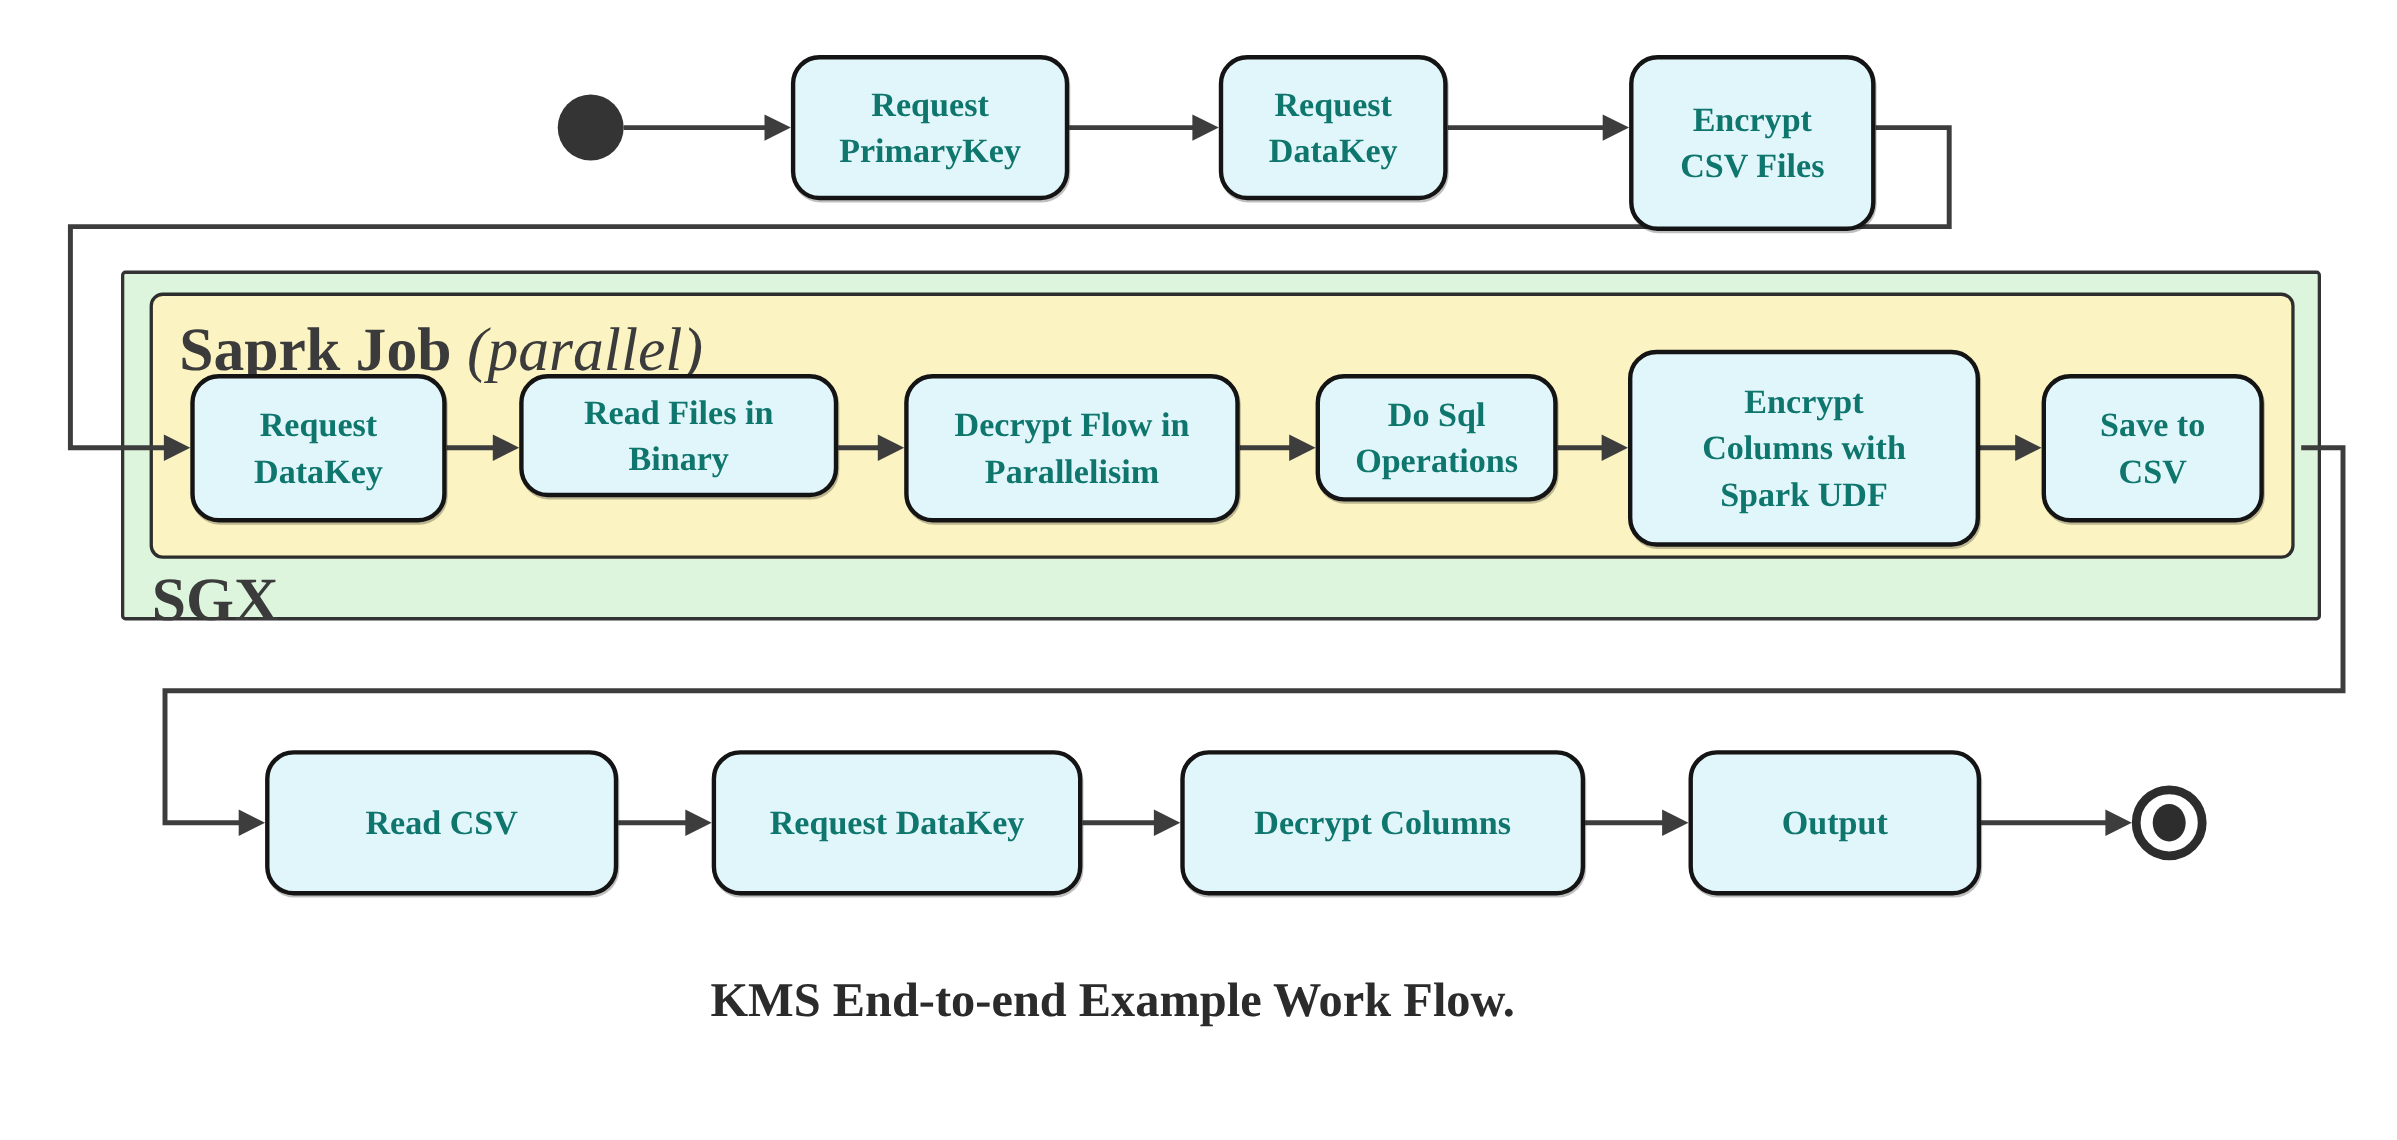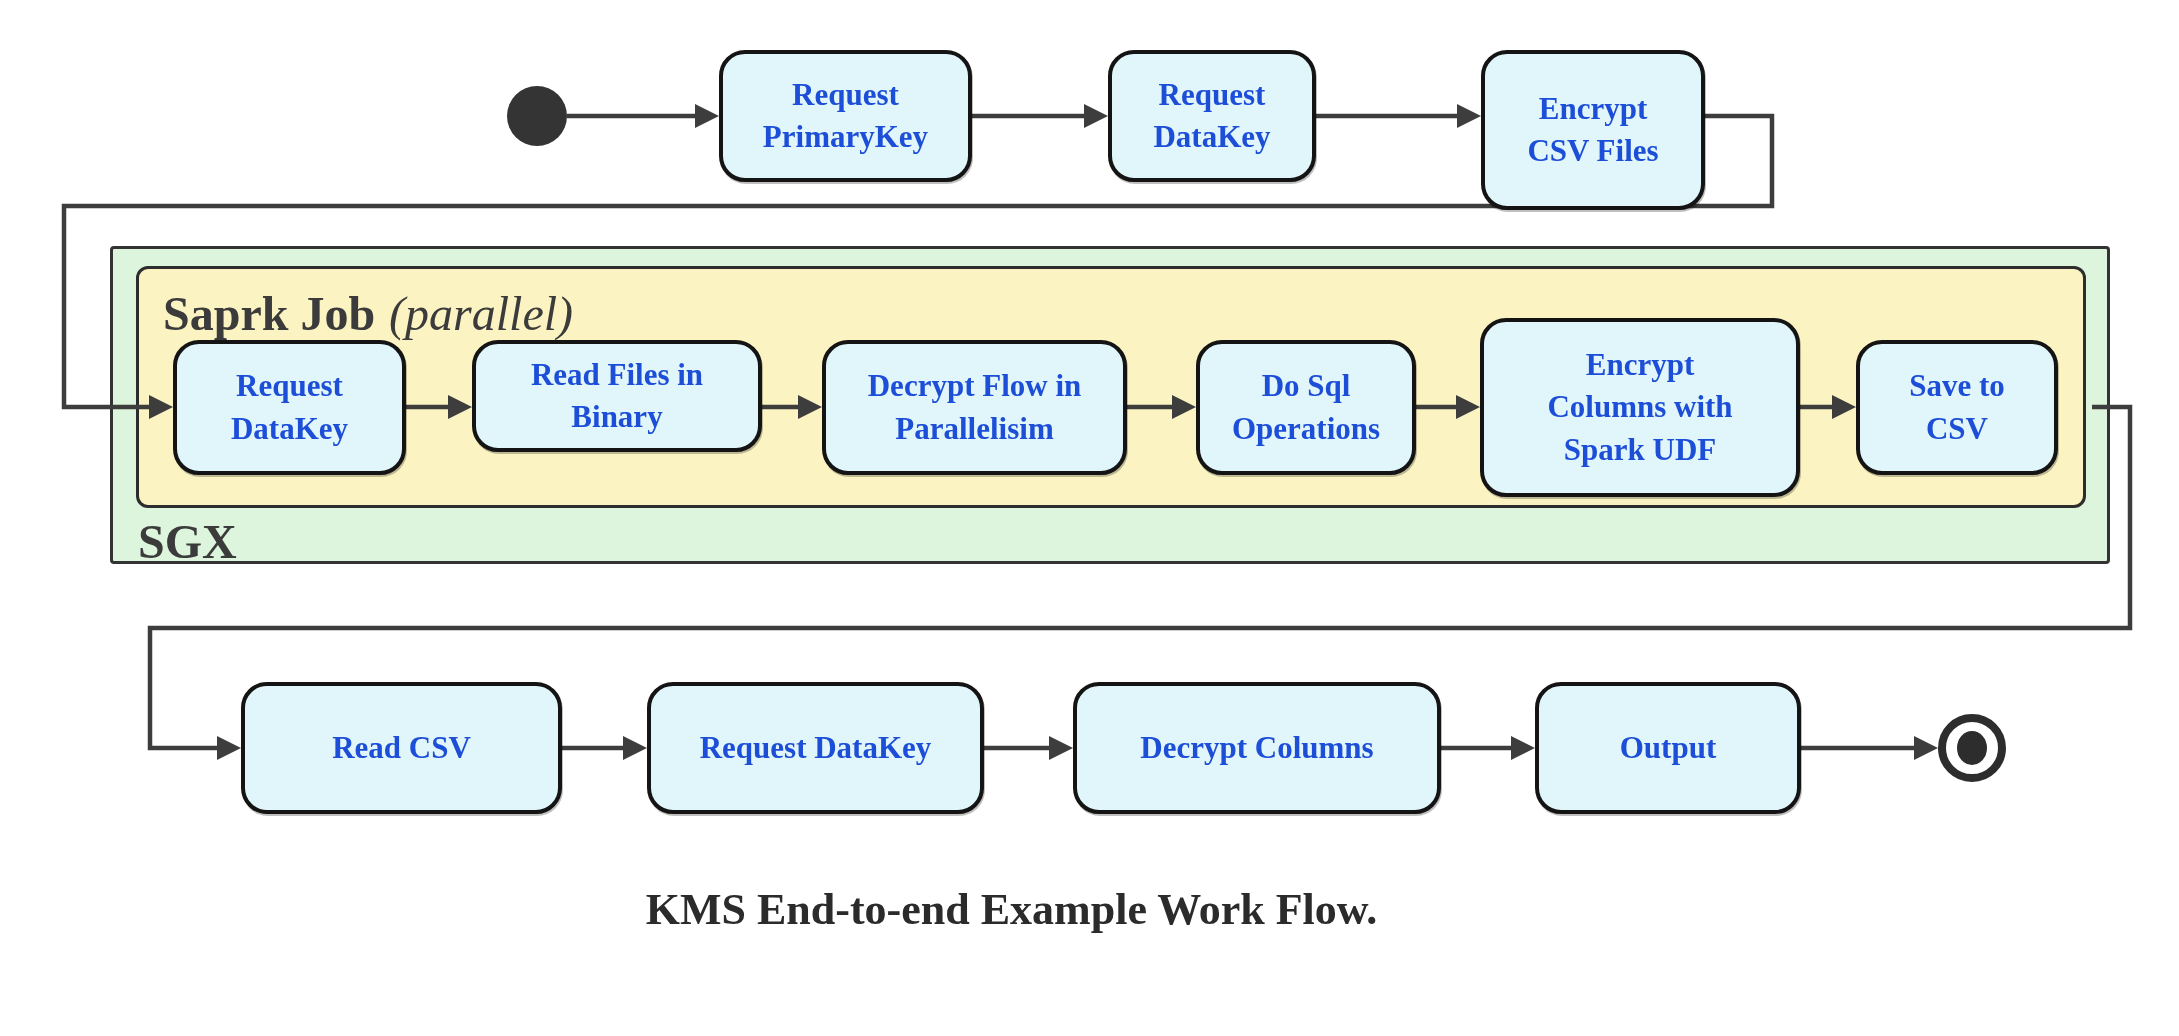"Request PrimaryKey" .node { color: #1d4ed8 -> #0f766e }
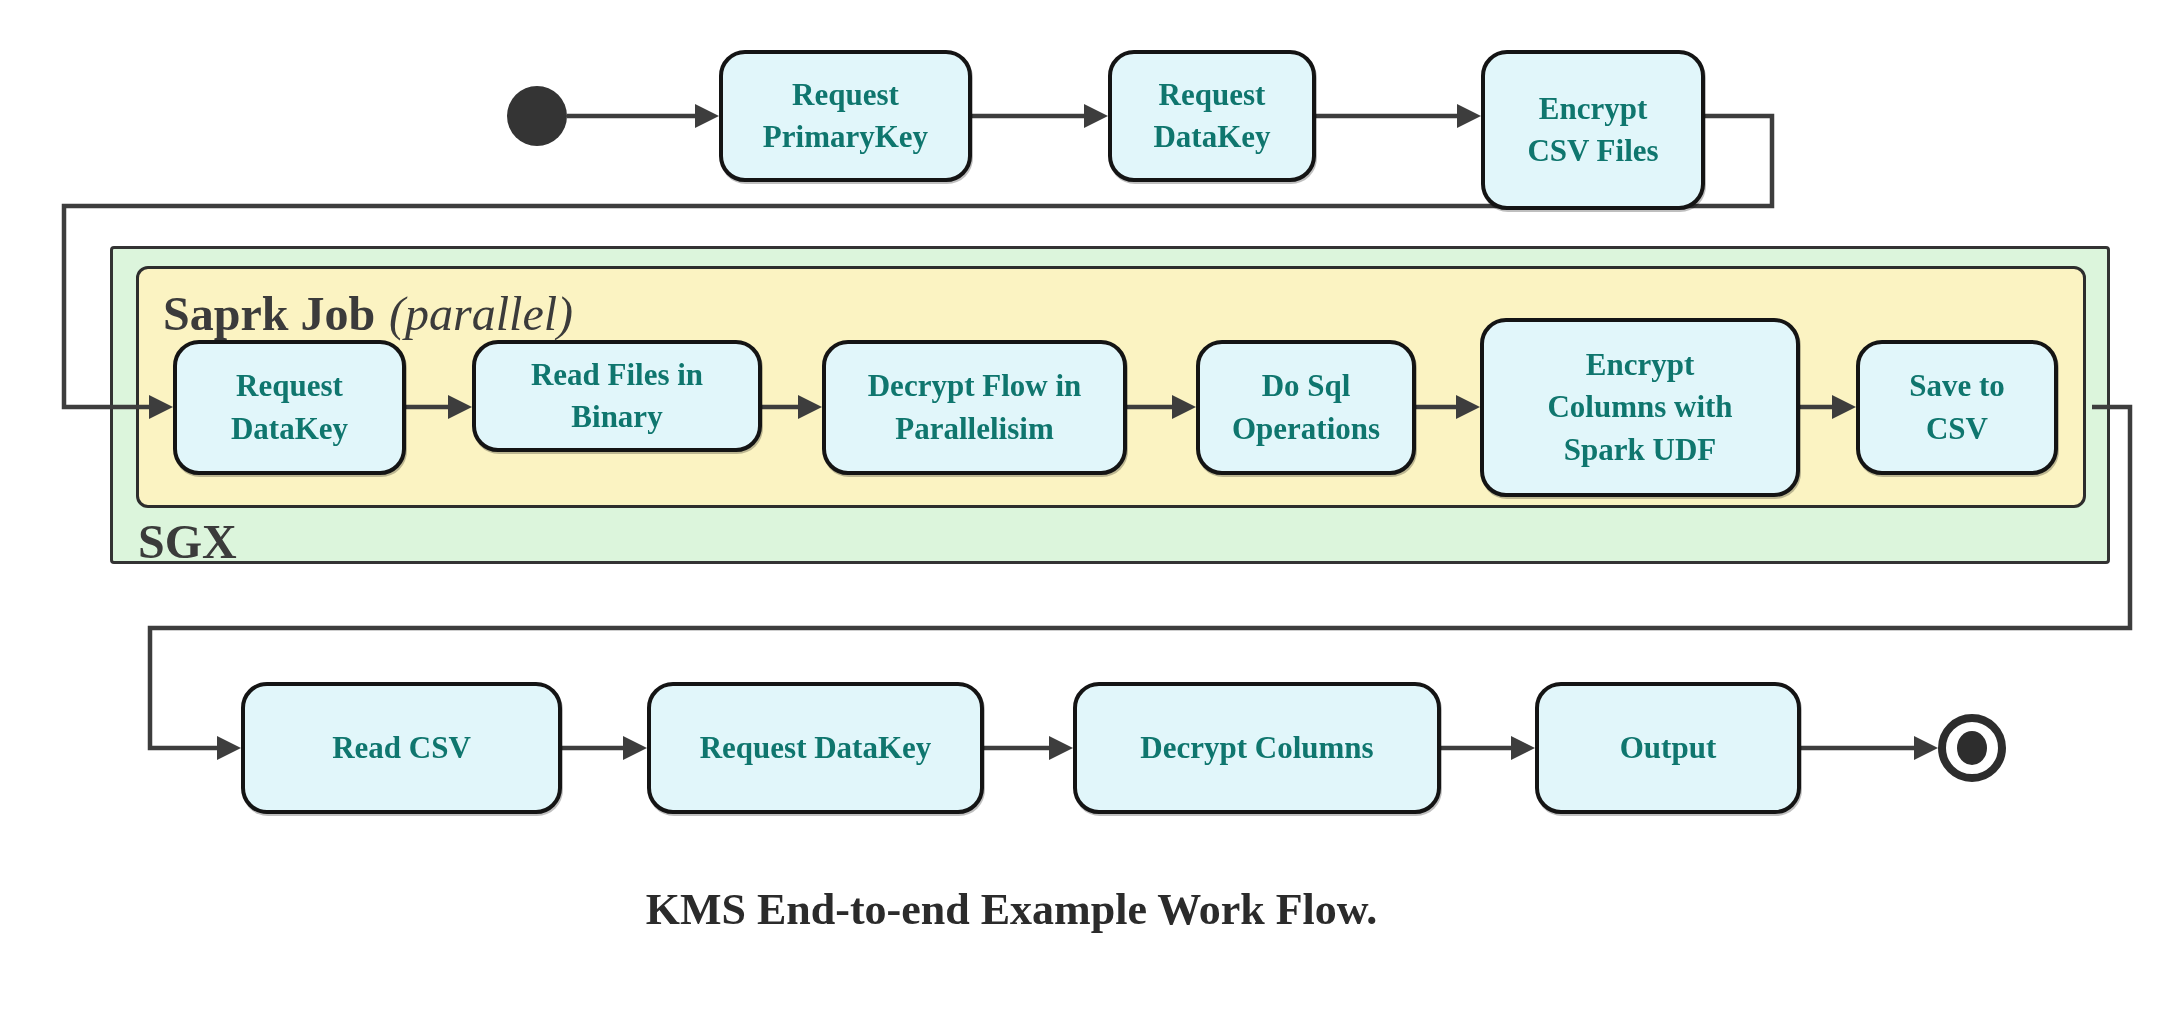"Saprk Job (parallel)" .group-label { font-size: 48px -> 56px }
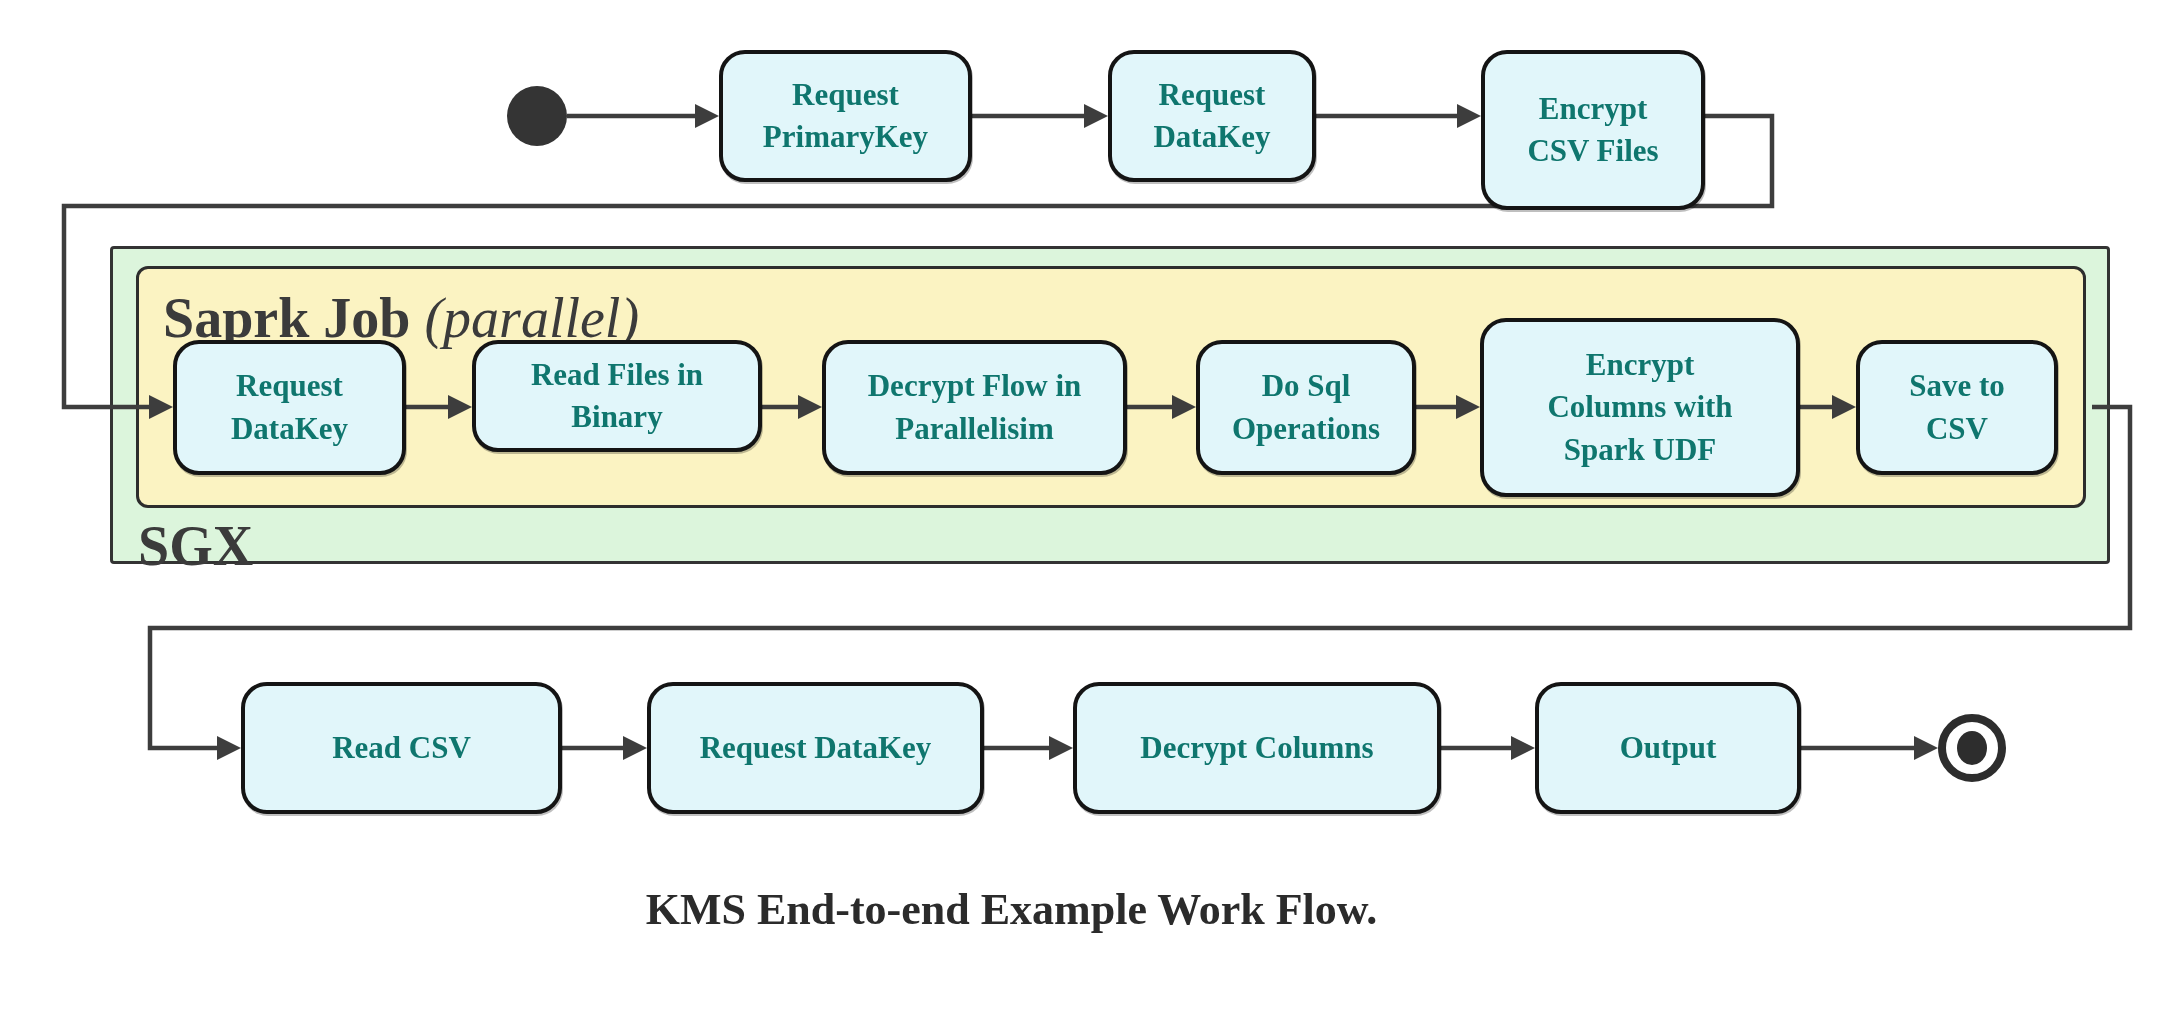"Do Sql Operations" div.node { height: 135px -> 116px }
